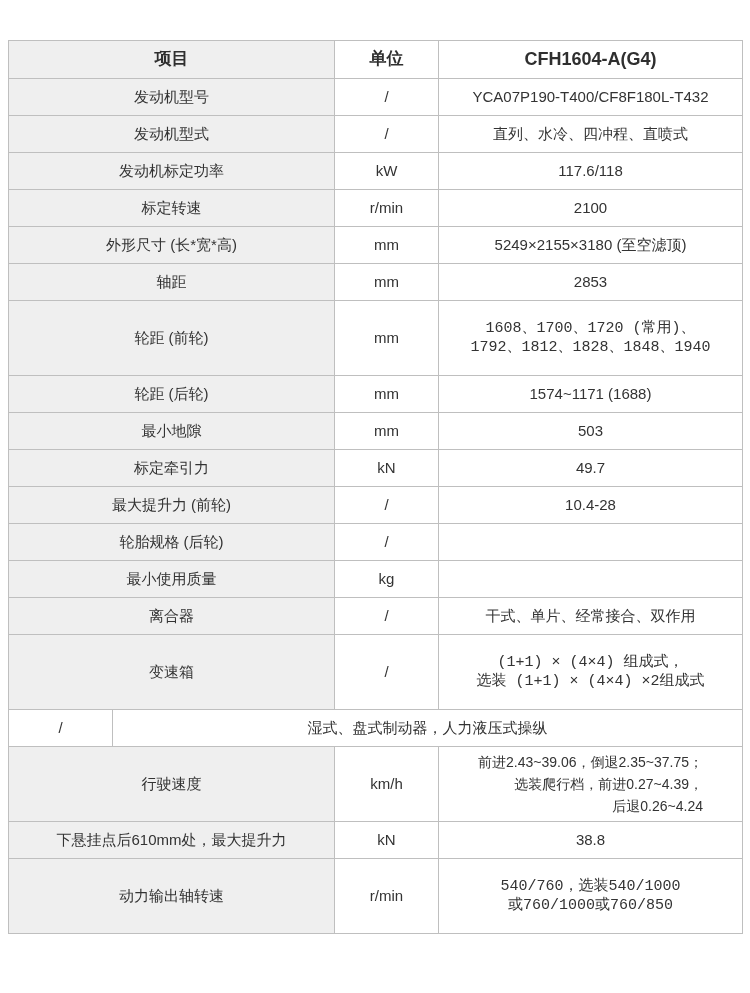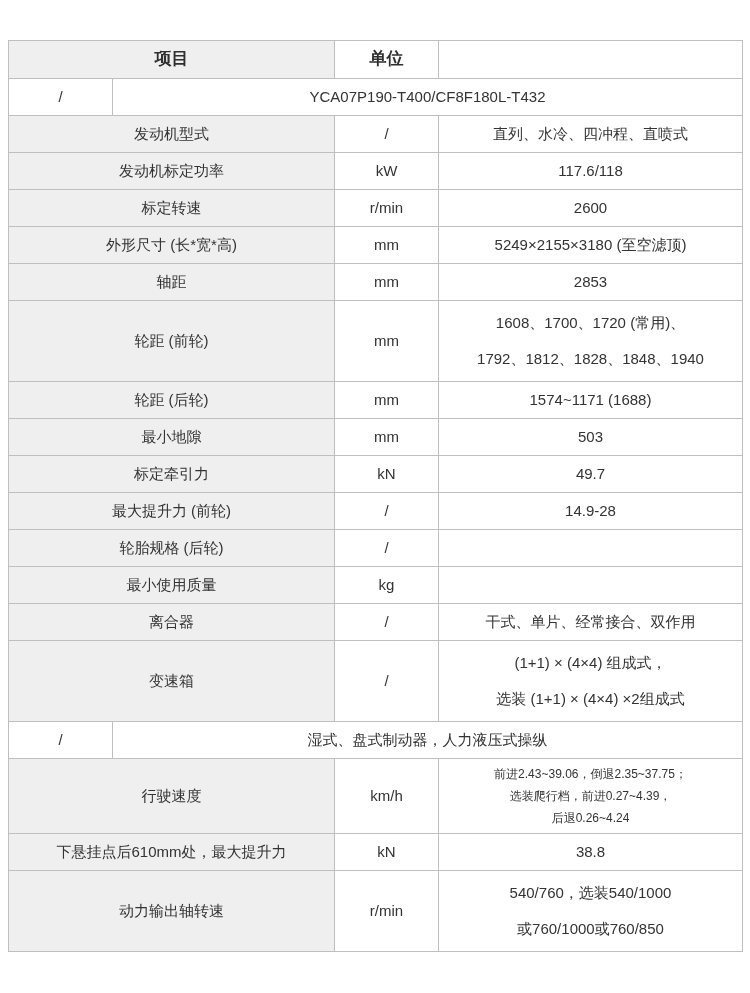"CFH1604-A(G4)" div.cell { html: none -> <div>CFH1604-A(G4)</div> }
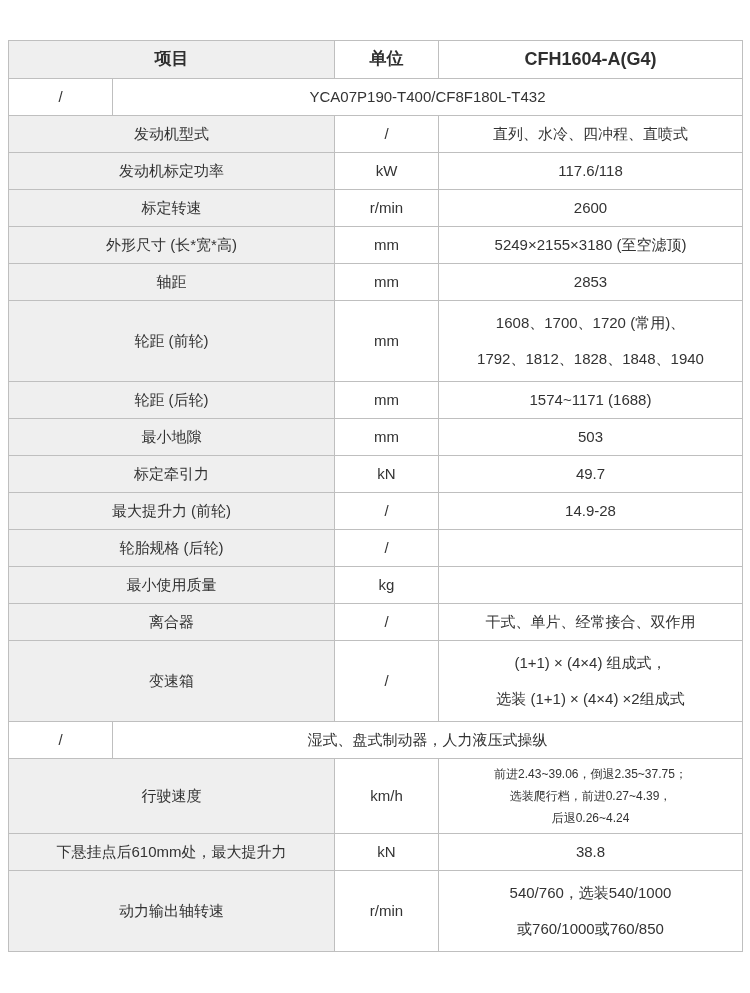"发动机型号" div.cell { html: none -> <div>发动机型号</div> }
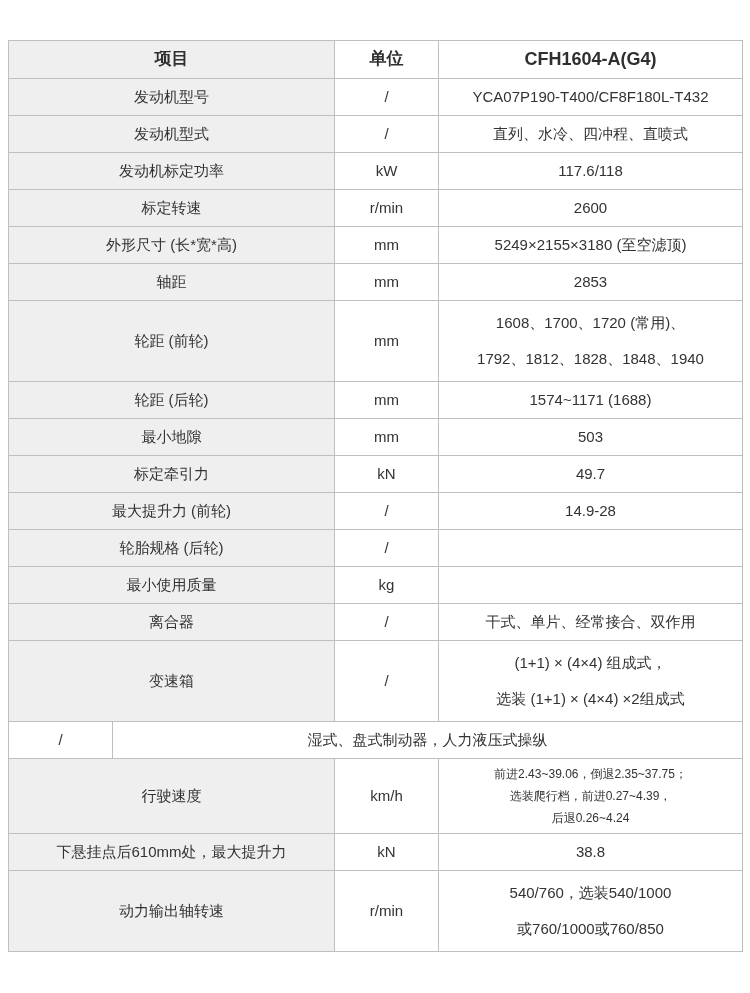"2600" div.cell { text: 2600 -> 2100 }
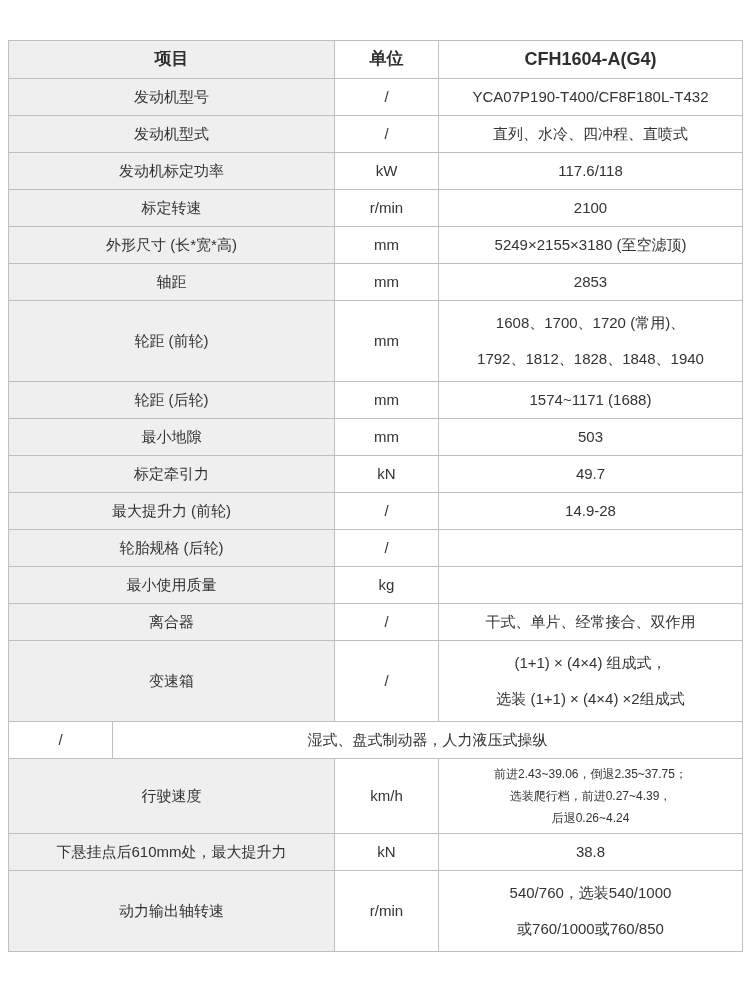"1608、1700、1720 (常用)、" .row.loose .cell.value { font-family: none -> Liberation Mono, monospace; line-height: 36px -> 19px }
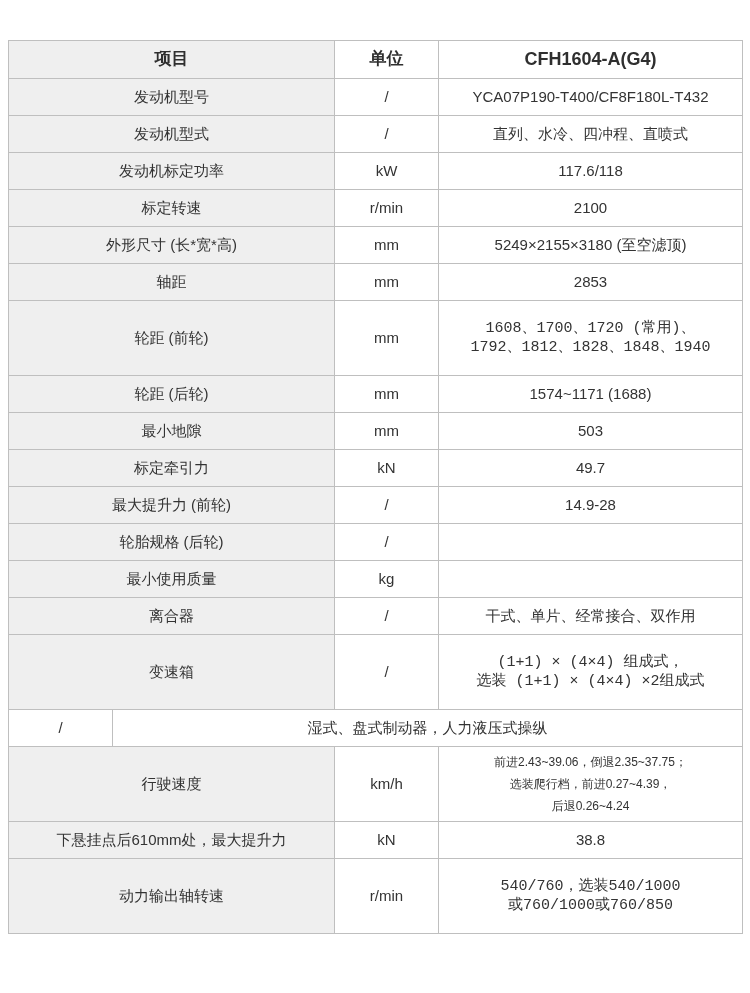"14.9-28" div.cell { text: 14.9-28 -> 10.4-28 }
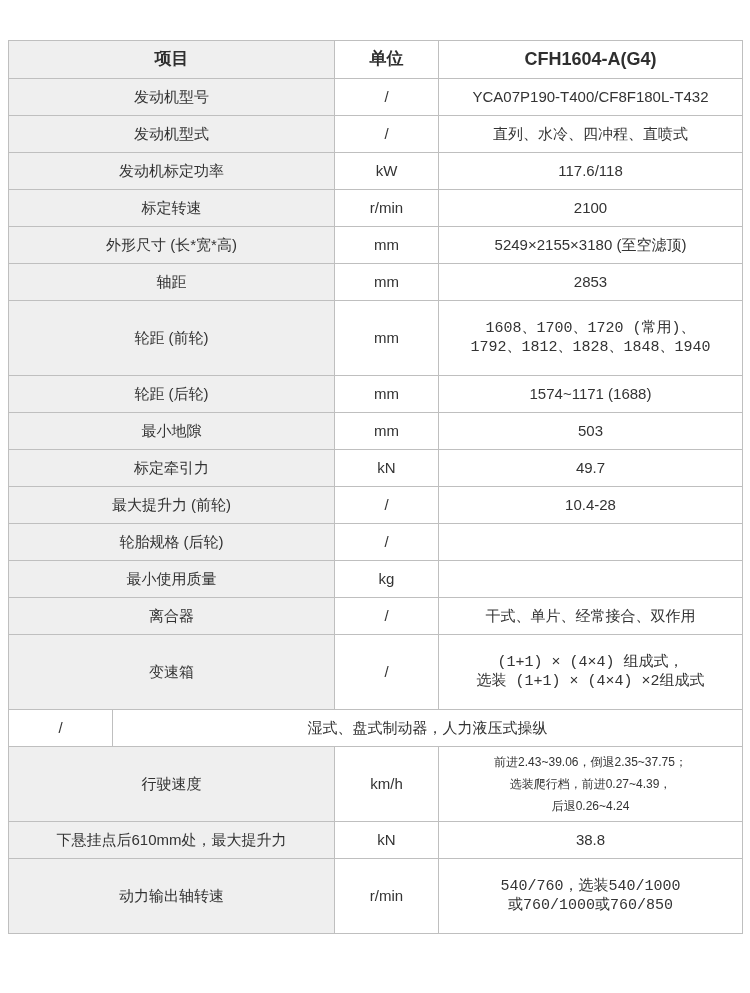"前进2.43~39.06，倒退2.35~37.75；" .row.compact .cell.value { font-size: 12px -> 14px; text-align: none -> right }
